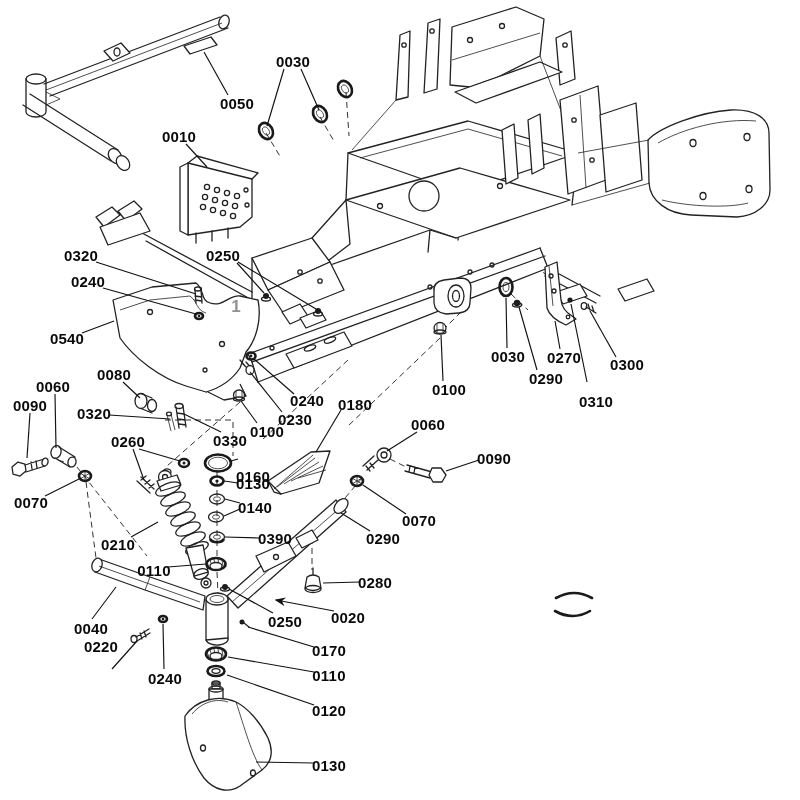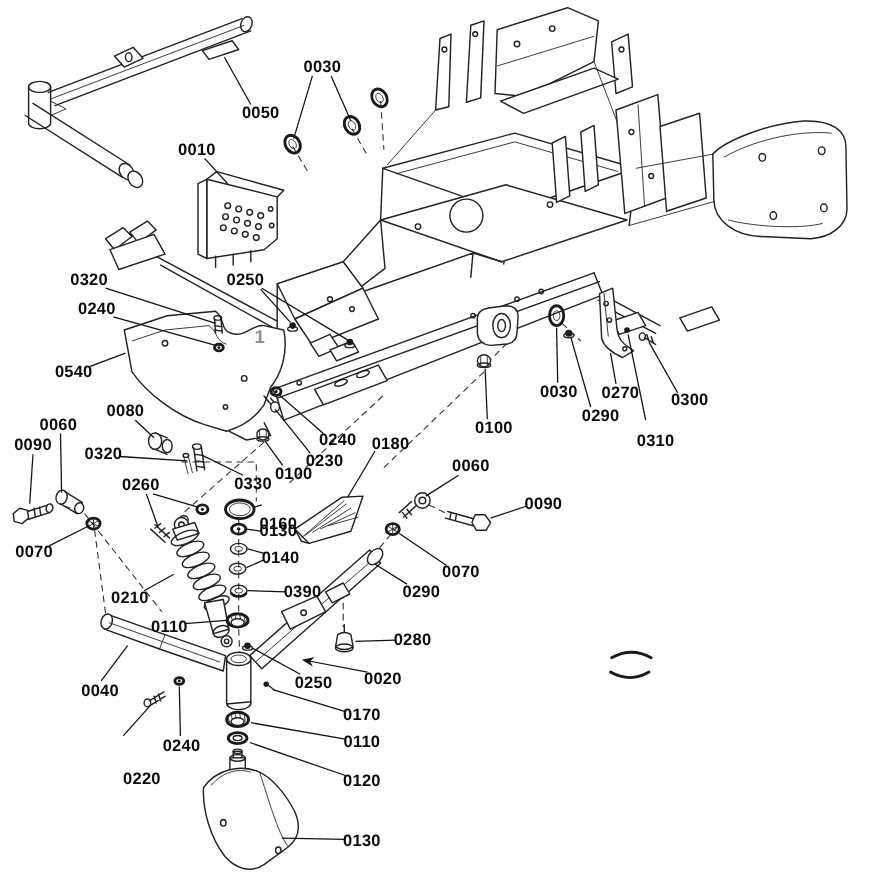"0220" div.callout { margin-left: 28px -> none; top: 708px -> 646px }
